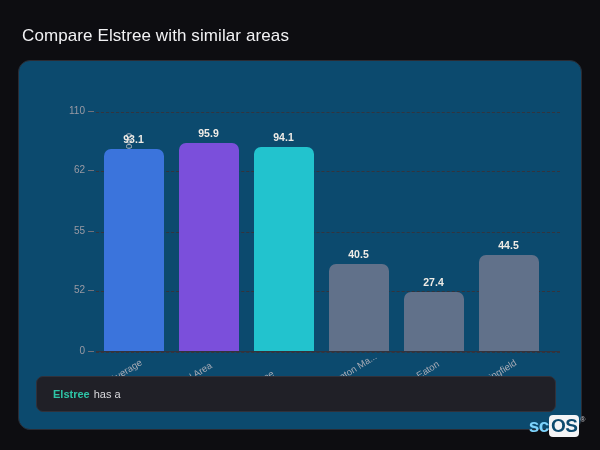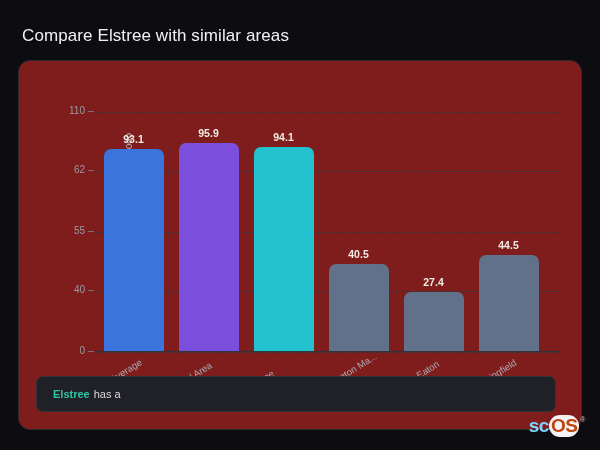"110" #chart-card { background: #7f1d1d -> #0c4a6e }
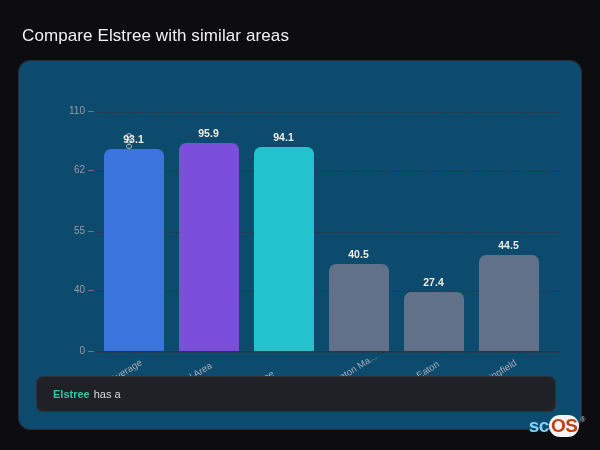"40" div.tick-label { text: 40 -> 52 }
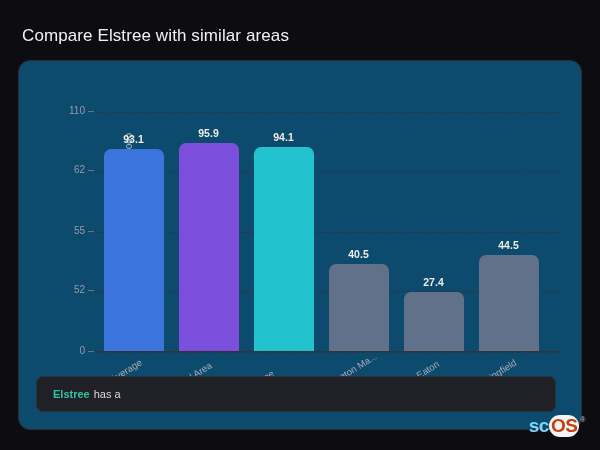"OS" #logo .os { border-radius: 11px -> 4px; color: #c2410c -> #0c4a6e }
